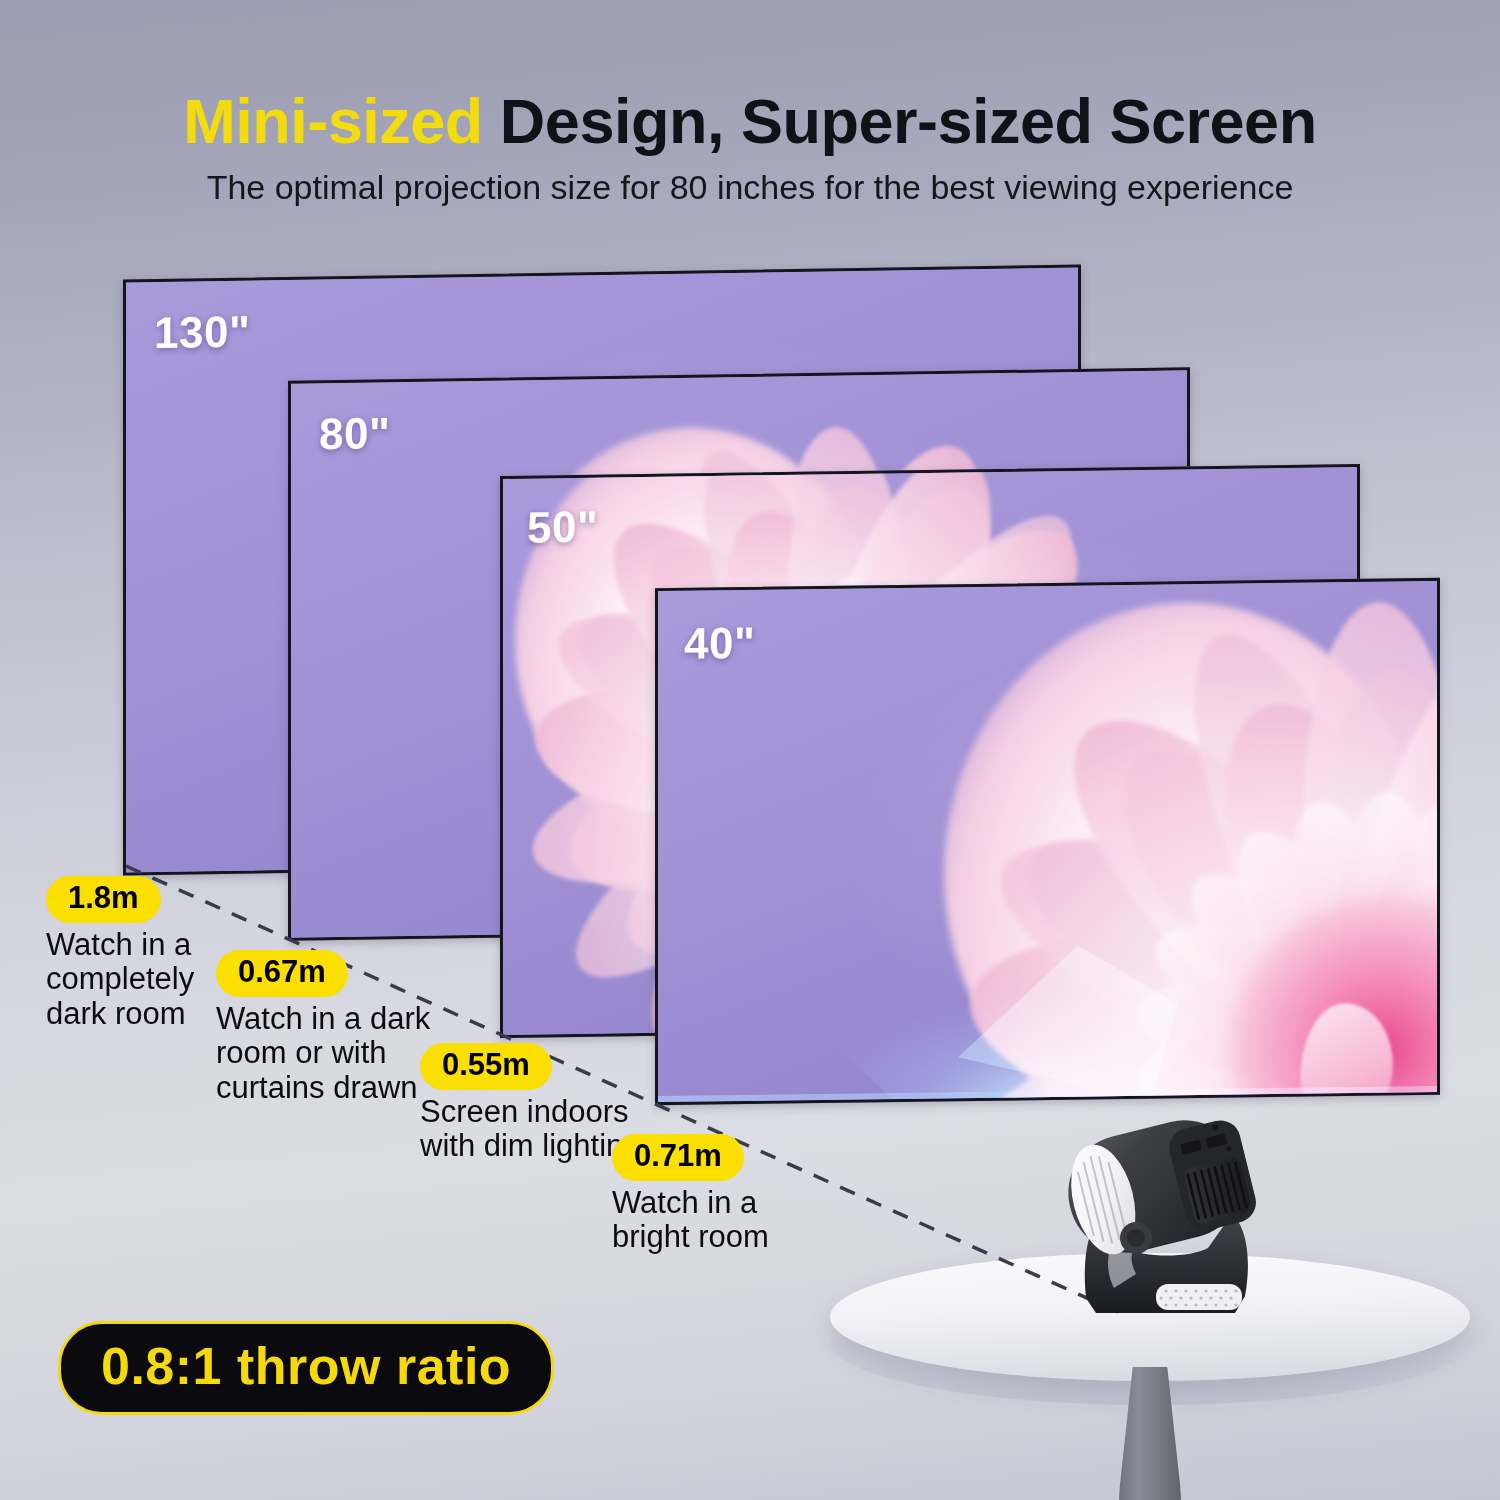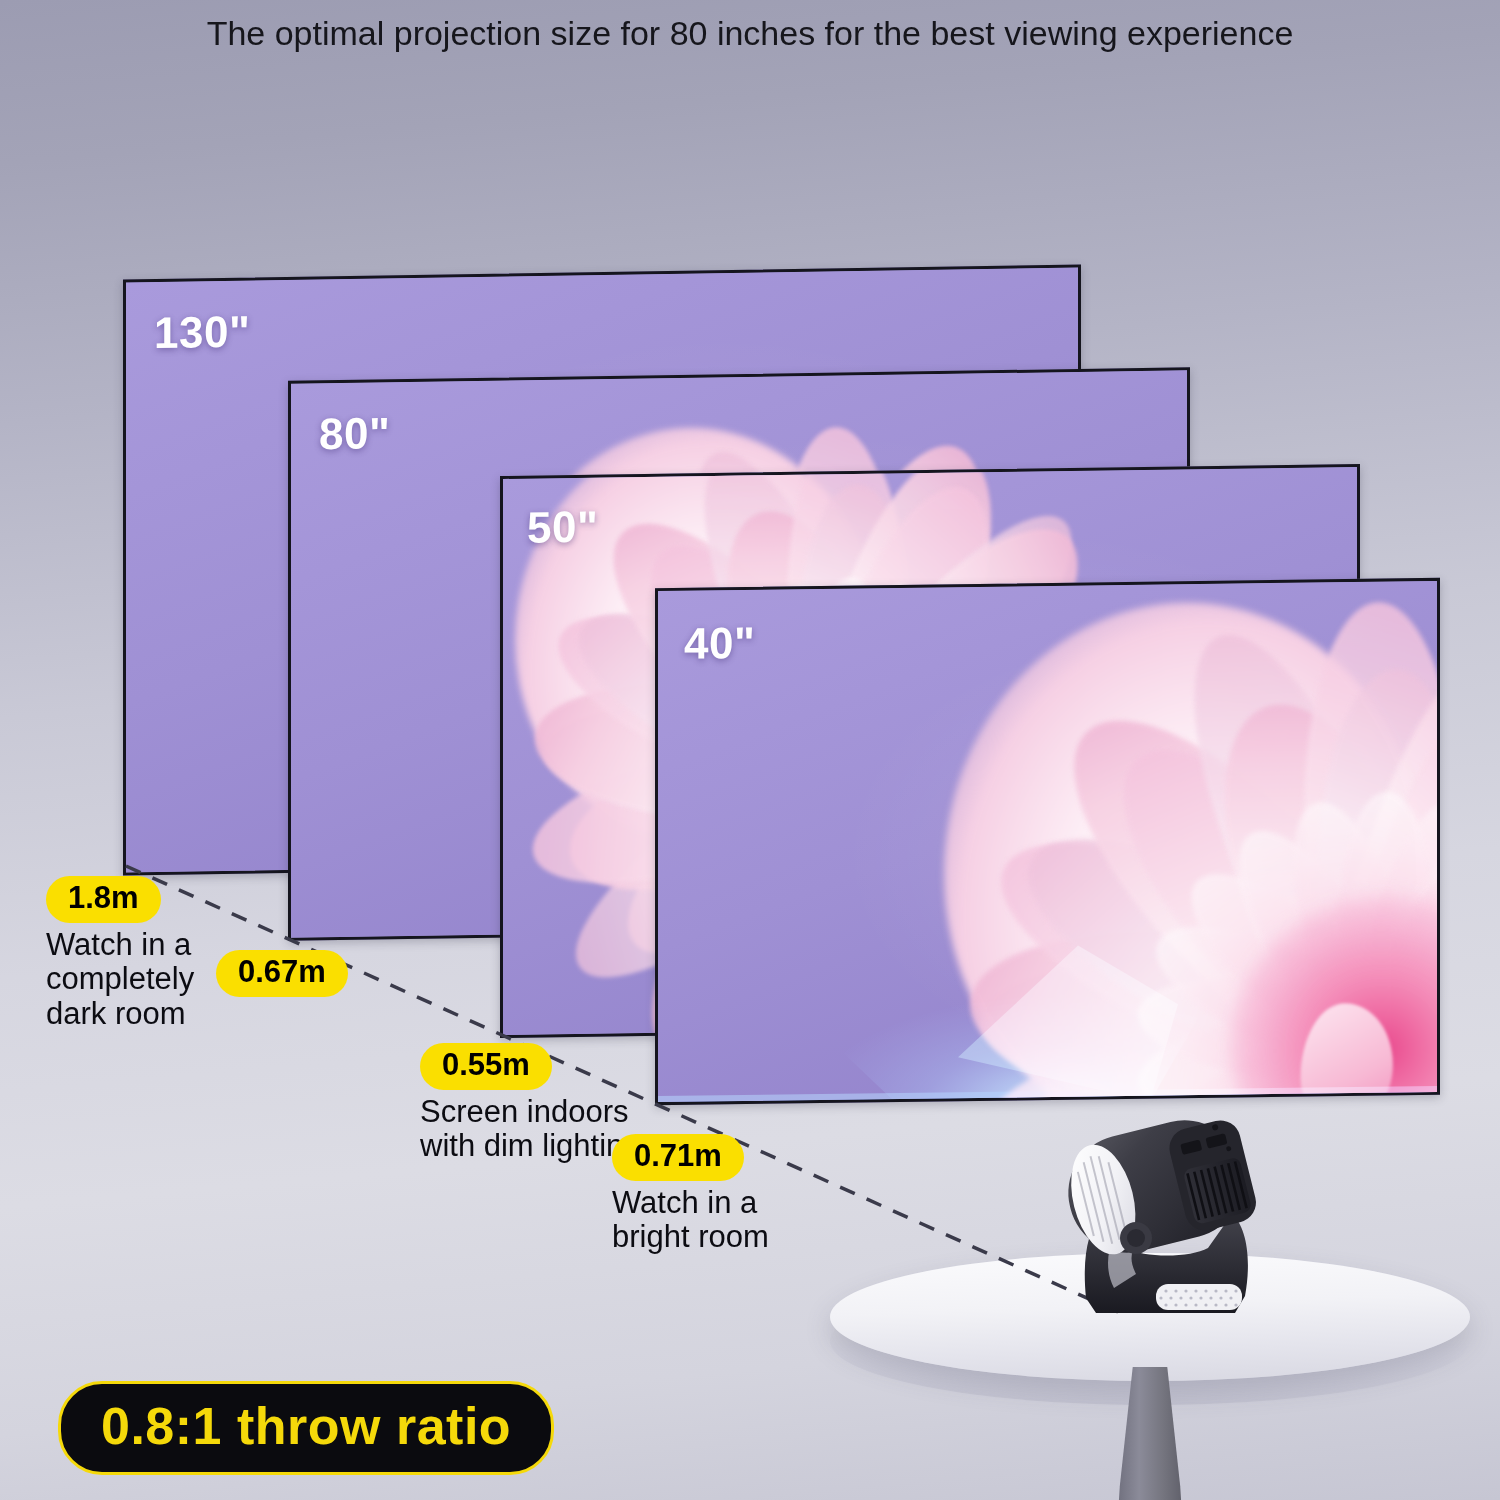"Mini-sized Design, Super-sized Screen" div.title { html: none -> <div> <span>Mini-sized</span><span> Design, Super-sized Screen</span> </div> }
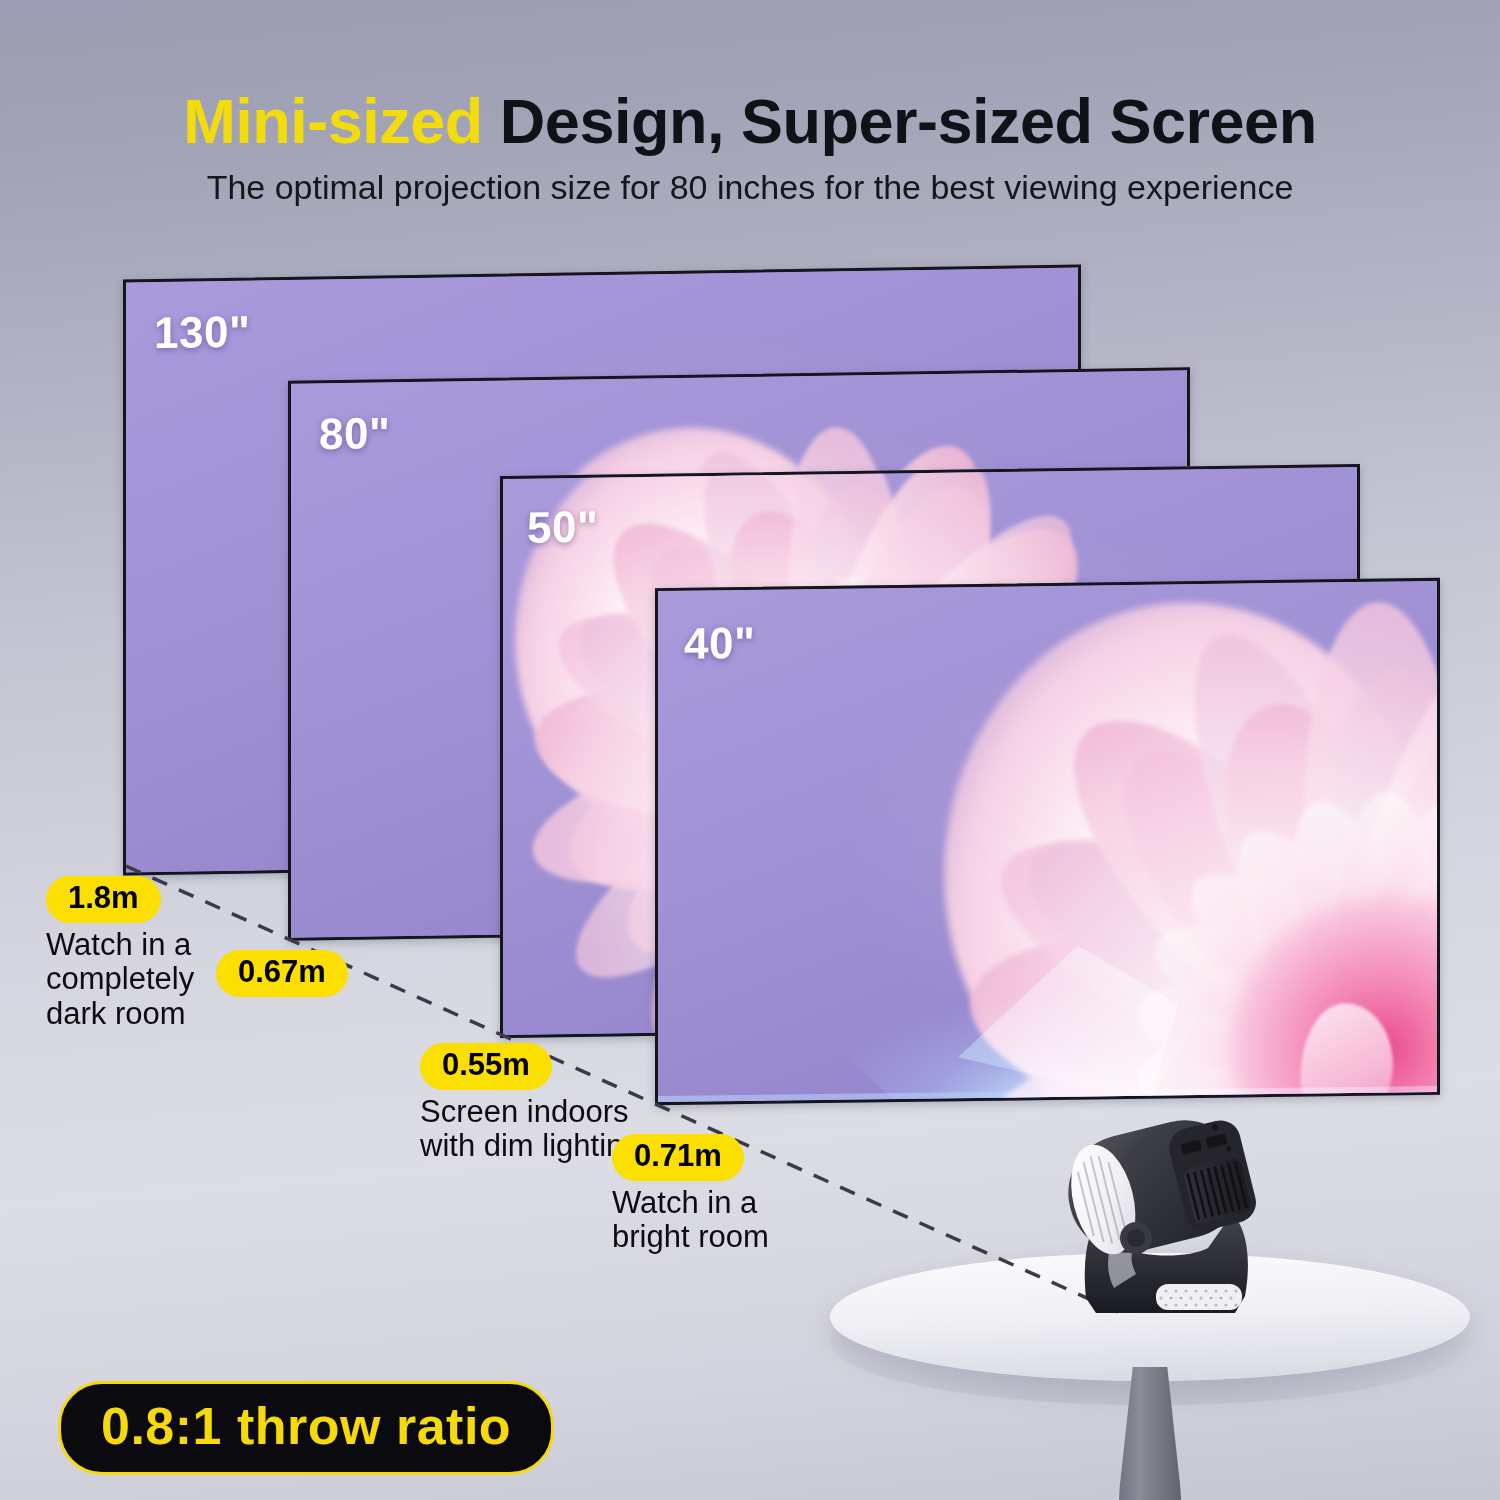"Watch in a dark" div.cap { html: none -> <div>Watch in a dark room or with curtains drawn</div> }
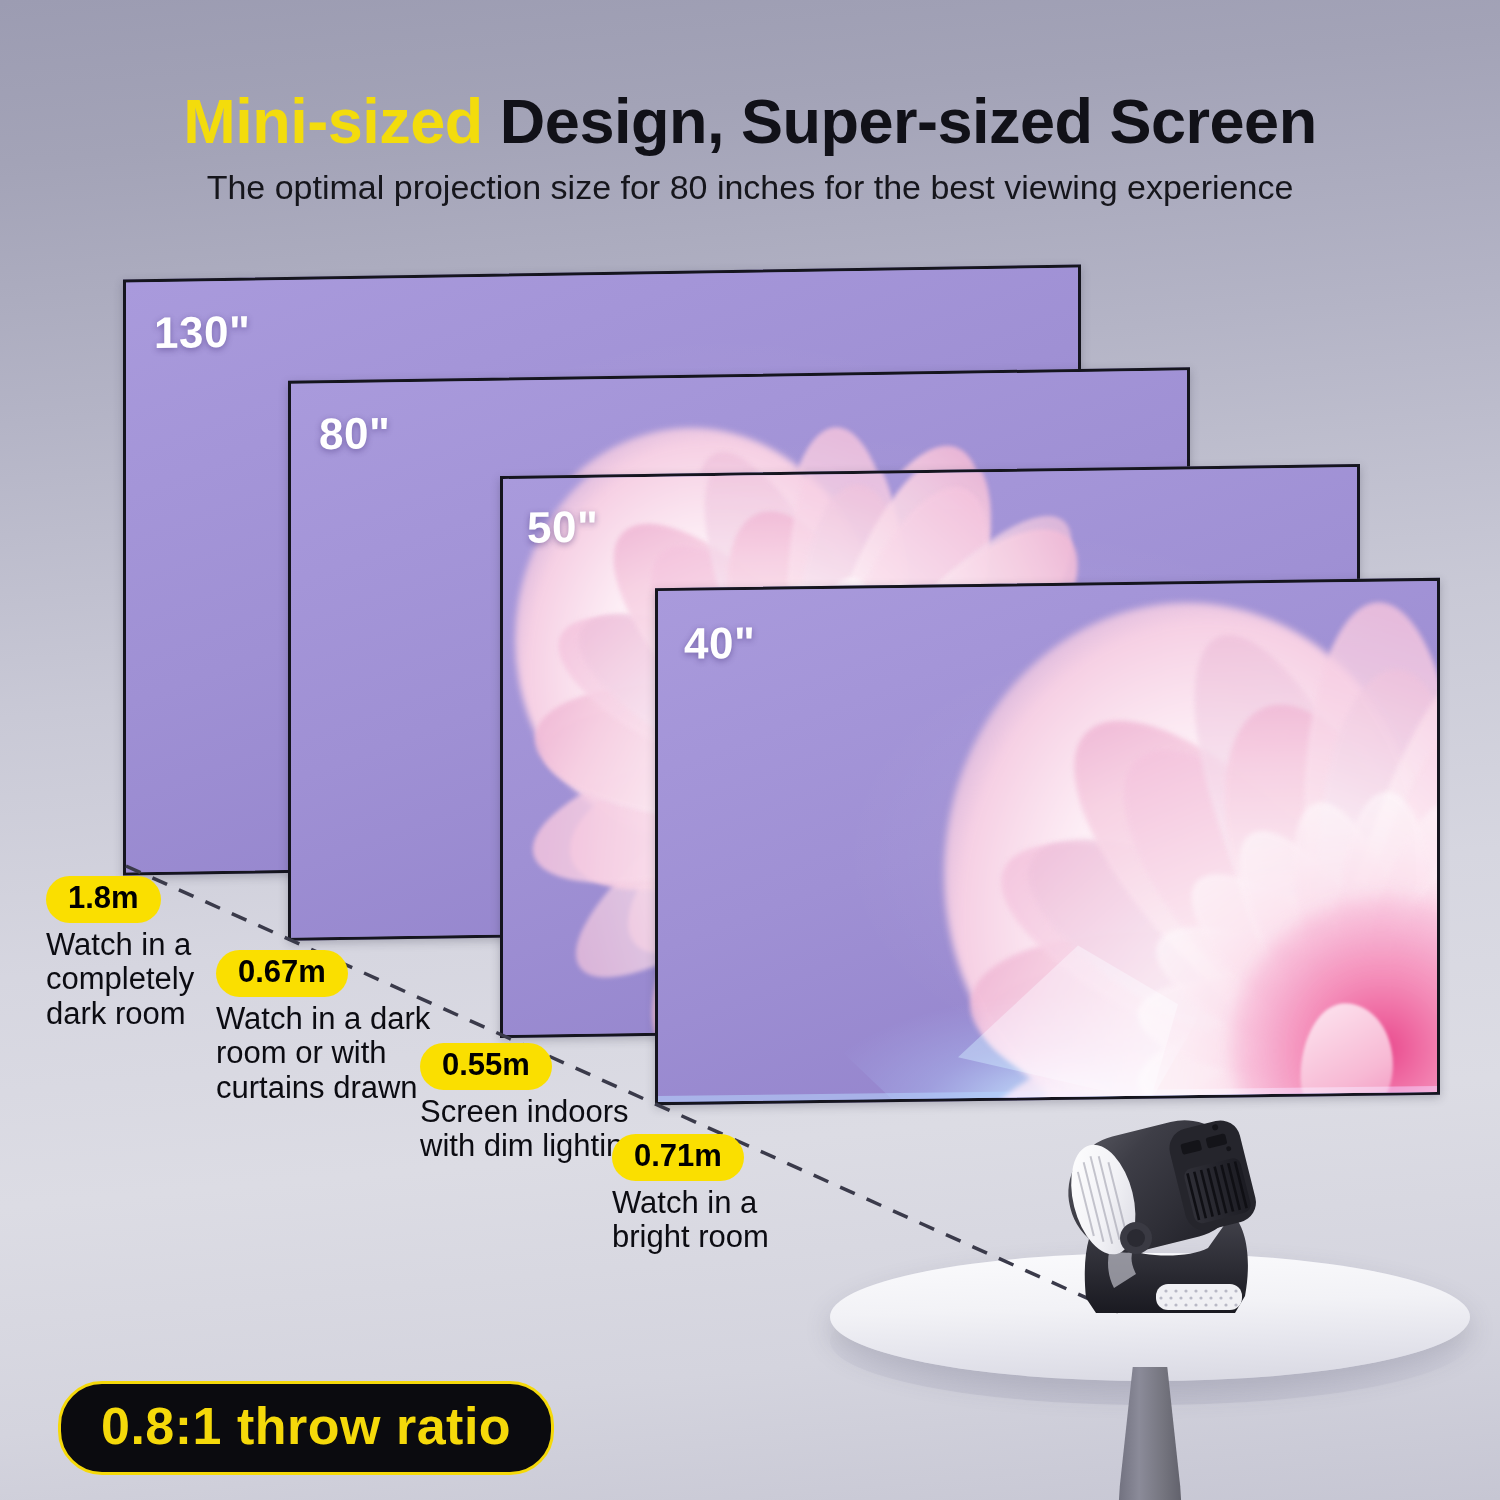"0.8:1 throw ratio" .throw { top: 1381px -> 1321px }
